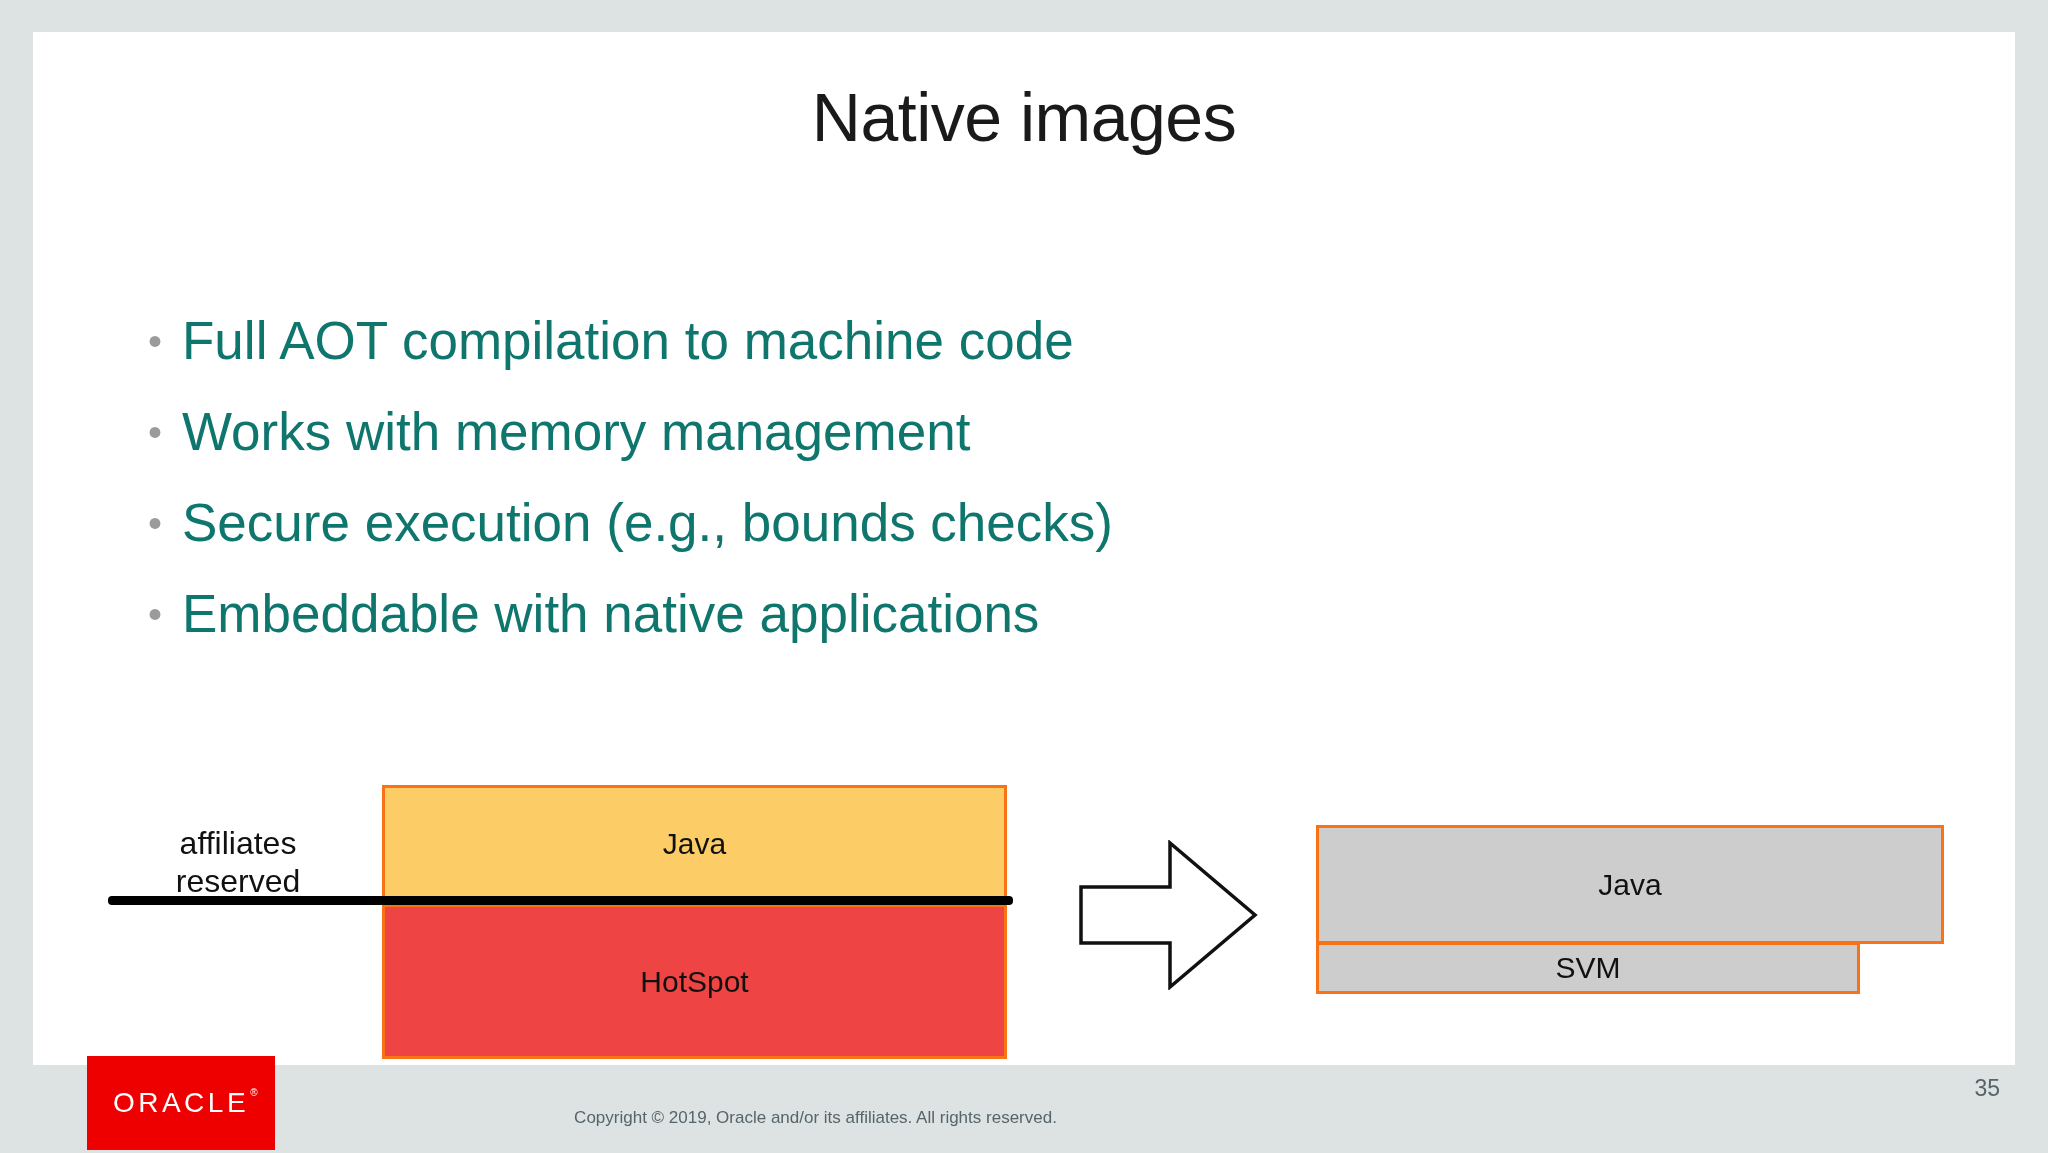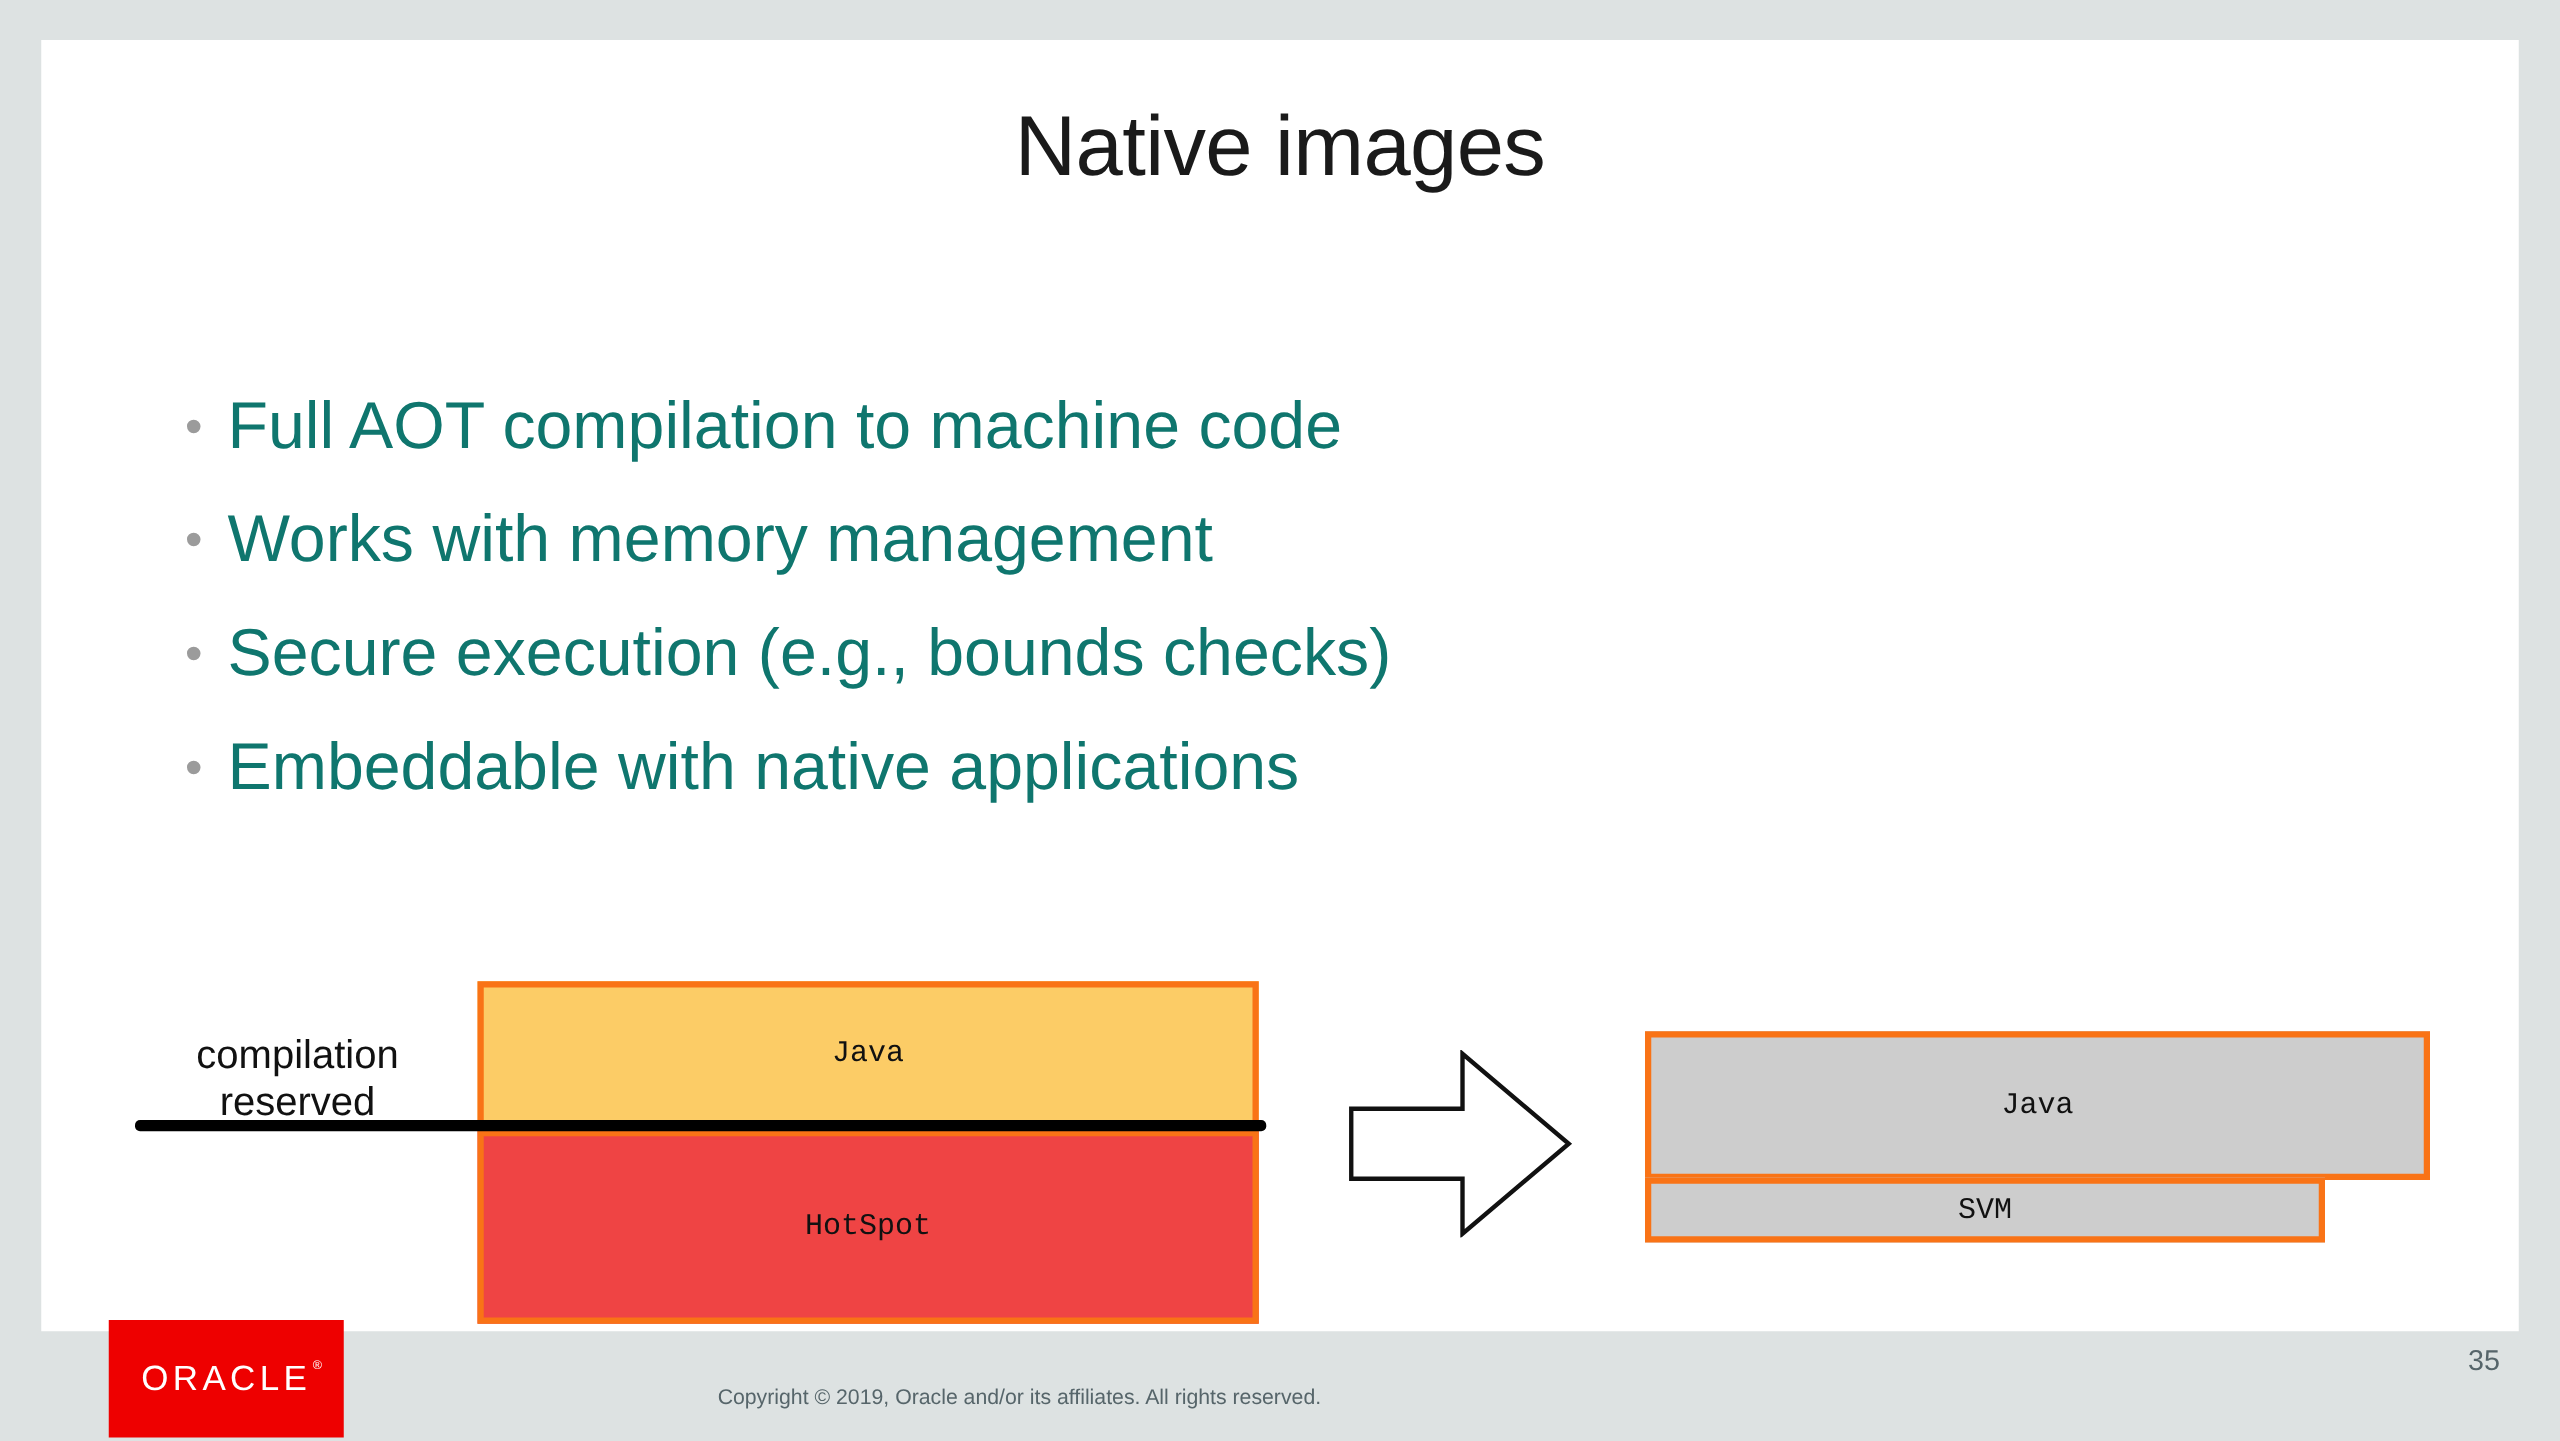"compilation" div { text: compilation -> affiliates }
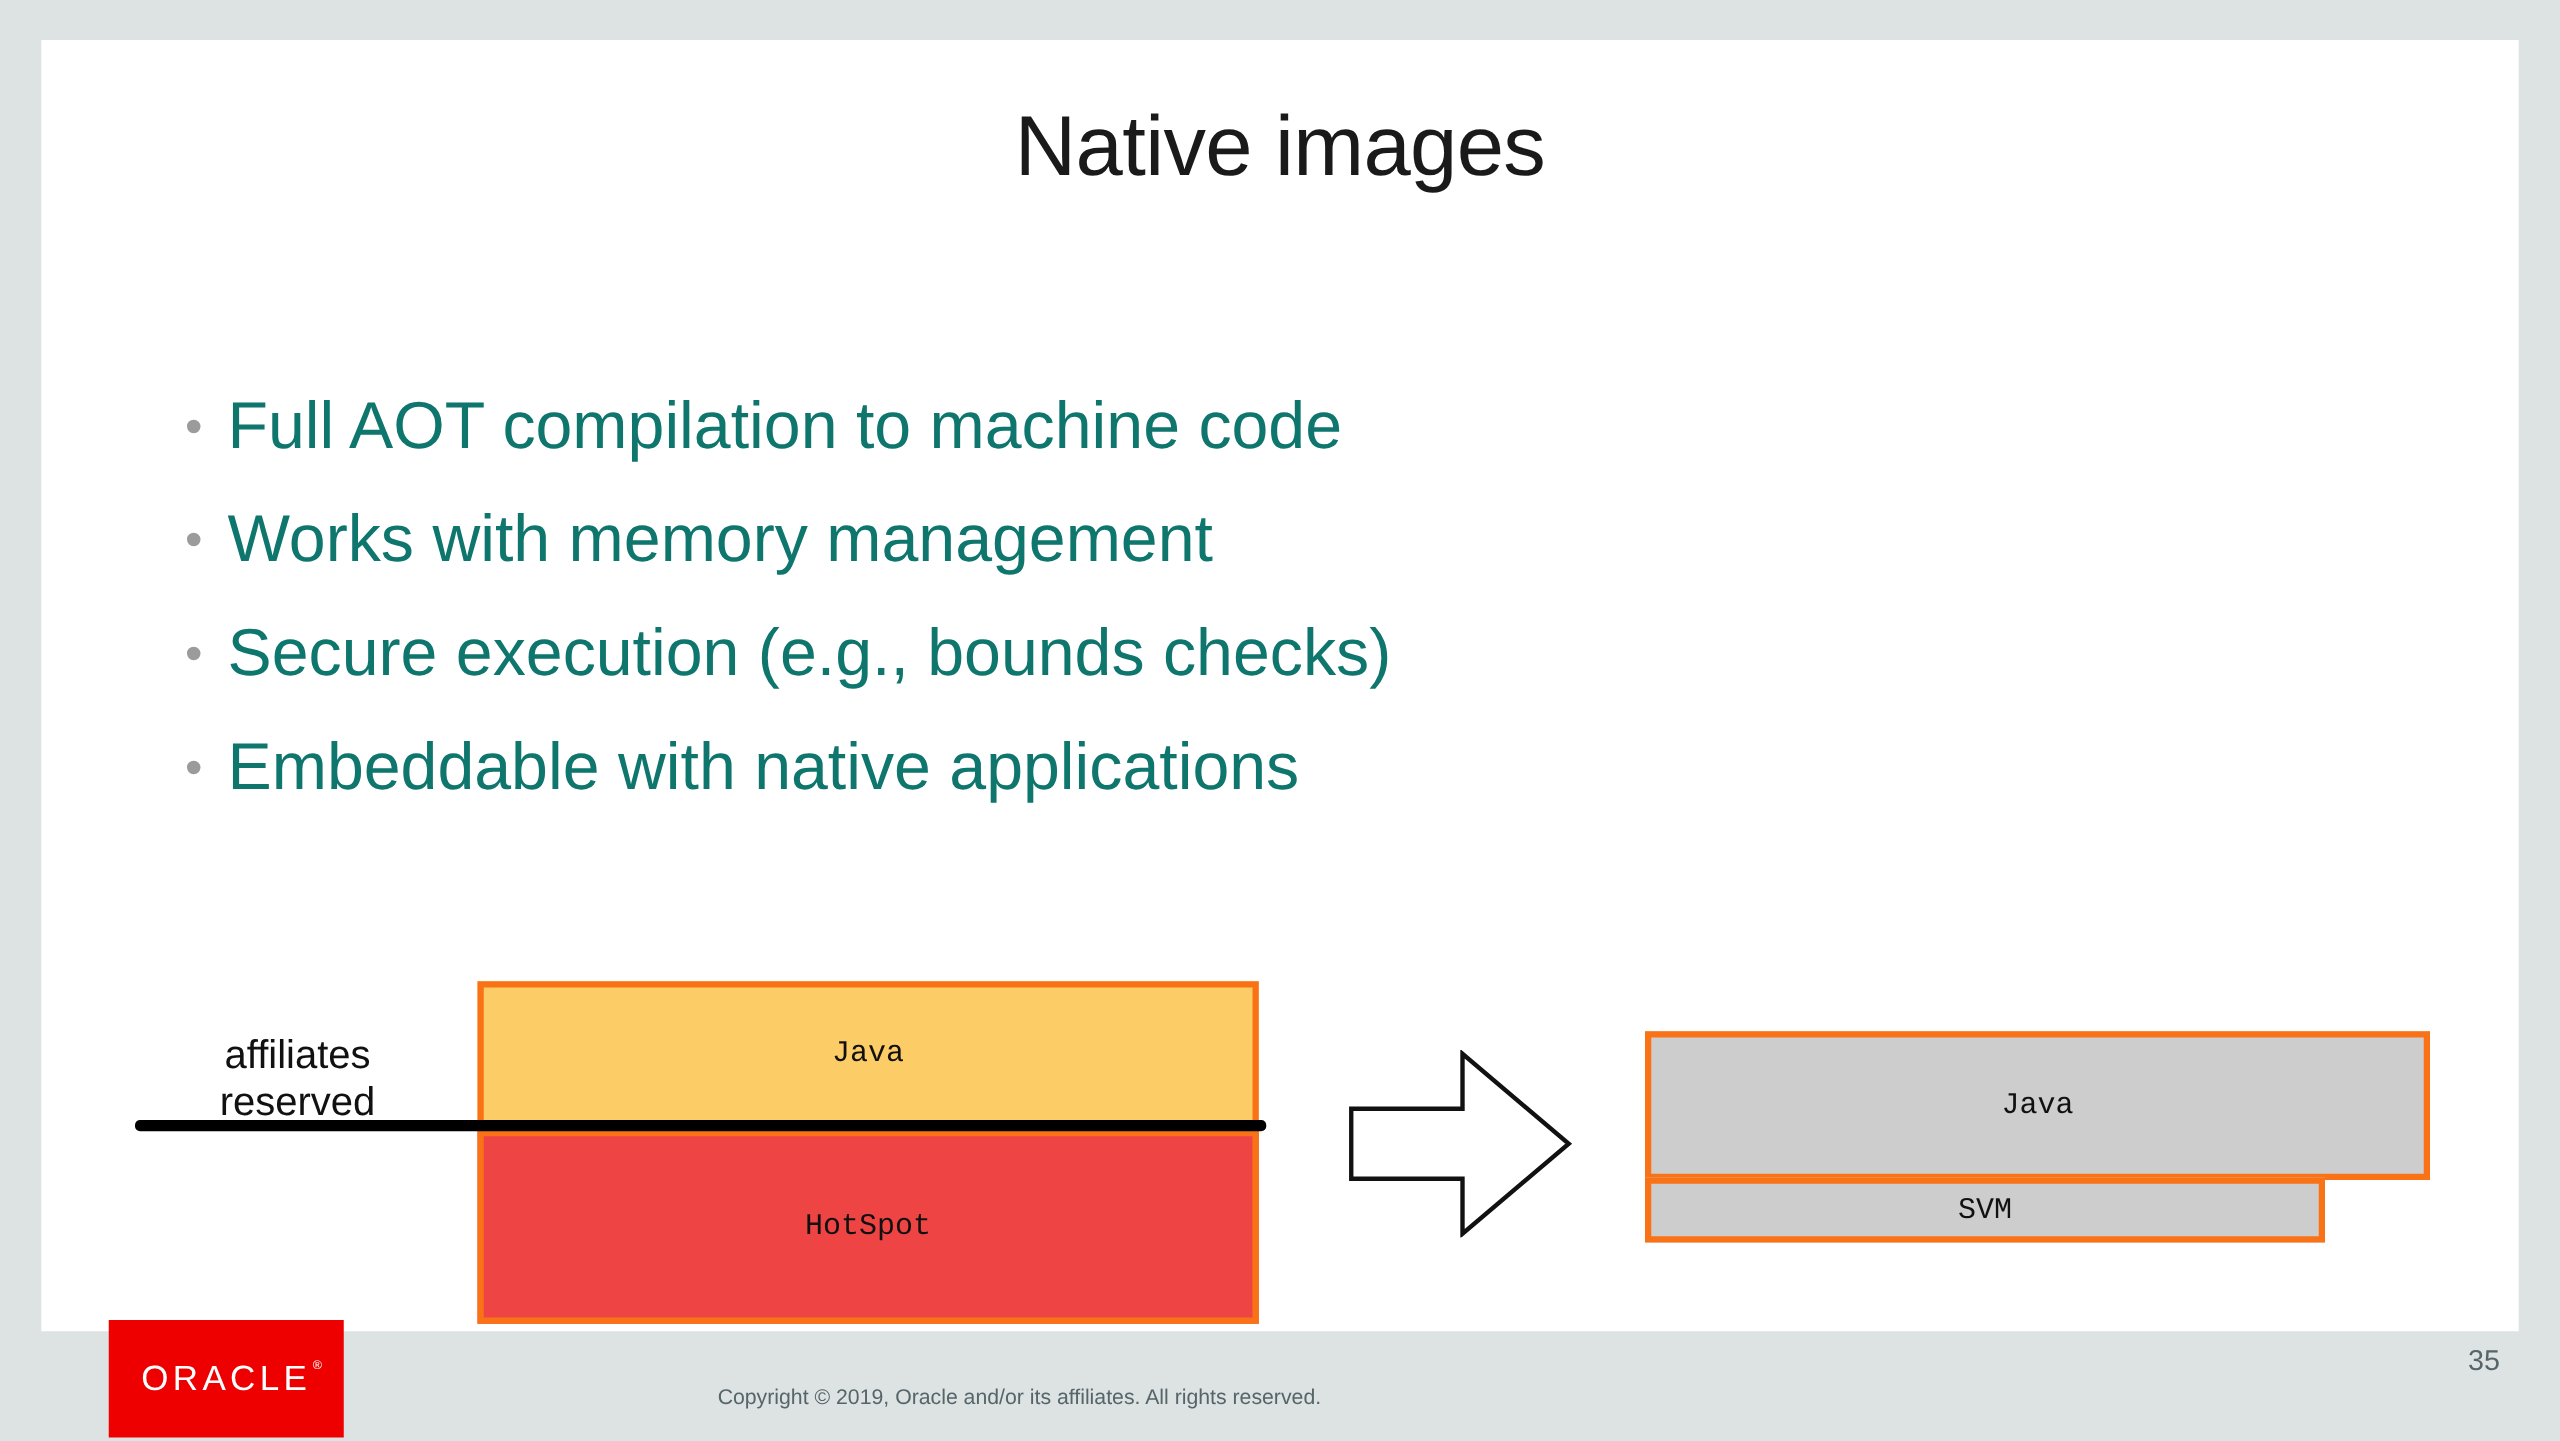"Java" .stack-box { border: 5px solid #f97316 -> 3px solid #f97316; font-family: Liberation Mono, monospace -> none; font-size: 24px -> 30px }
